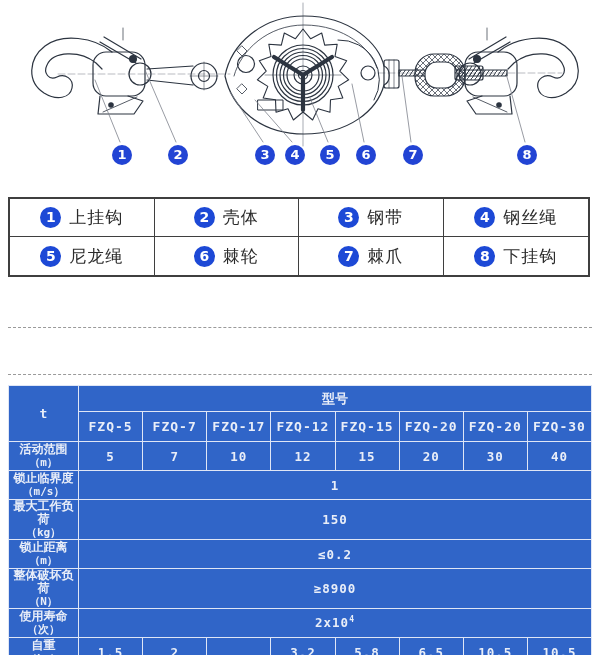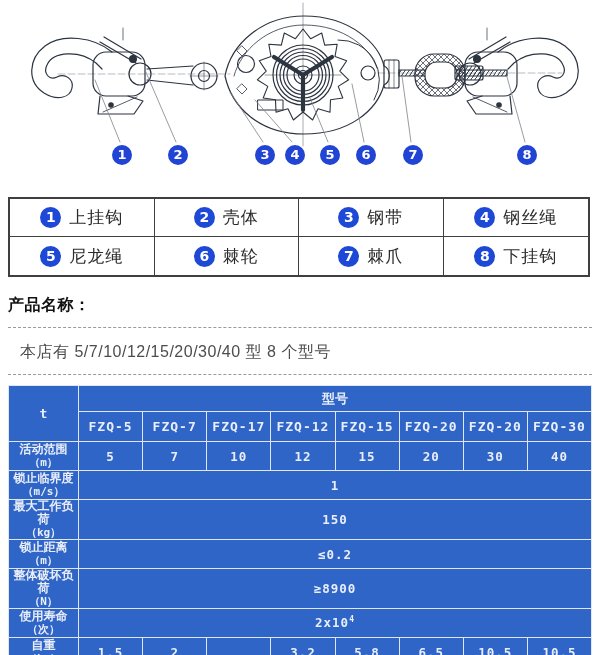"产品名称：" span.lbl { html: <span>产品名称：</span> -> none }
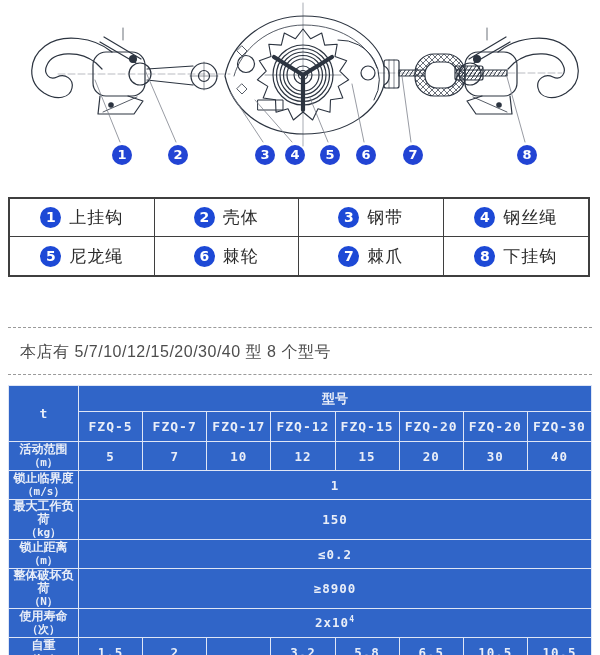"本店有 5/7/10/12/15/20/30/40 型 8 个型号" span.val { html: <span>本店有 5/7/10/12/15/20/30/40 型 8 个型号</span> -> none }
